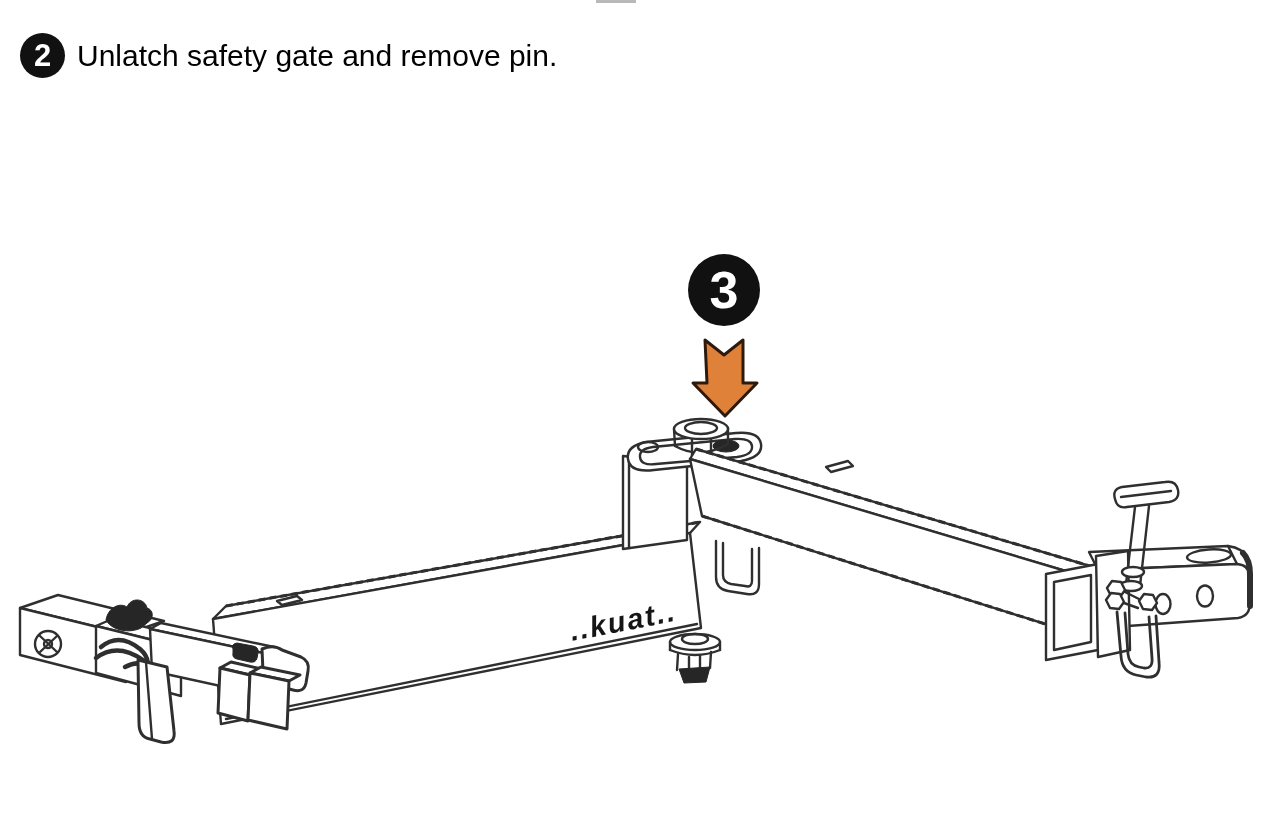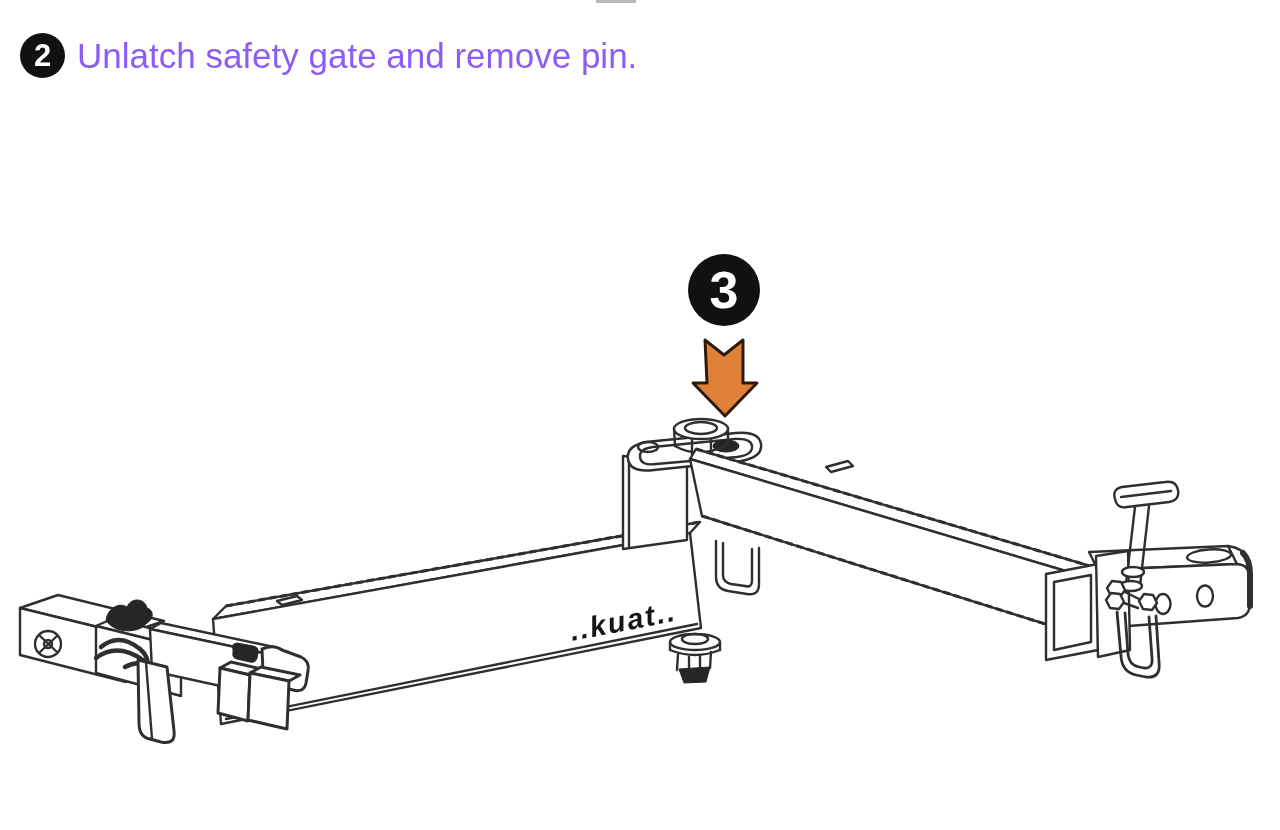"Unlatch safety gate and remove" .instruction { color: #8b5cf6 -> #000000; font-size: 35px -> 30px }
